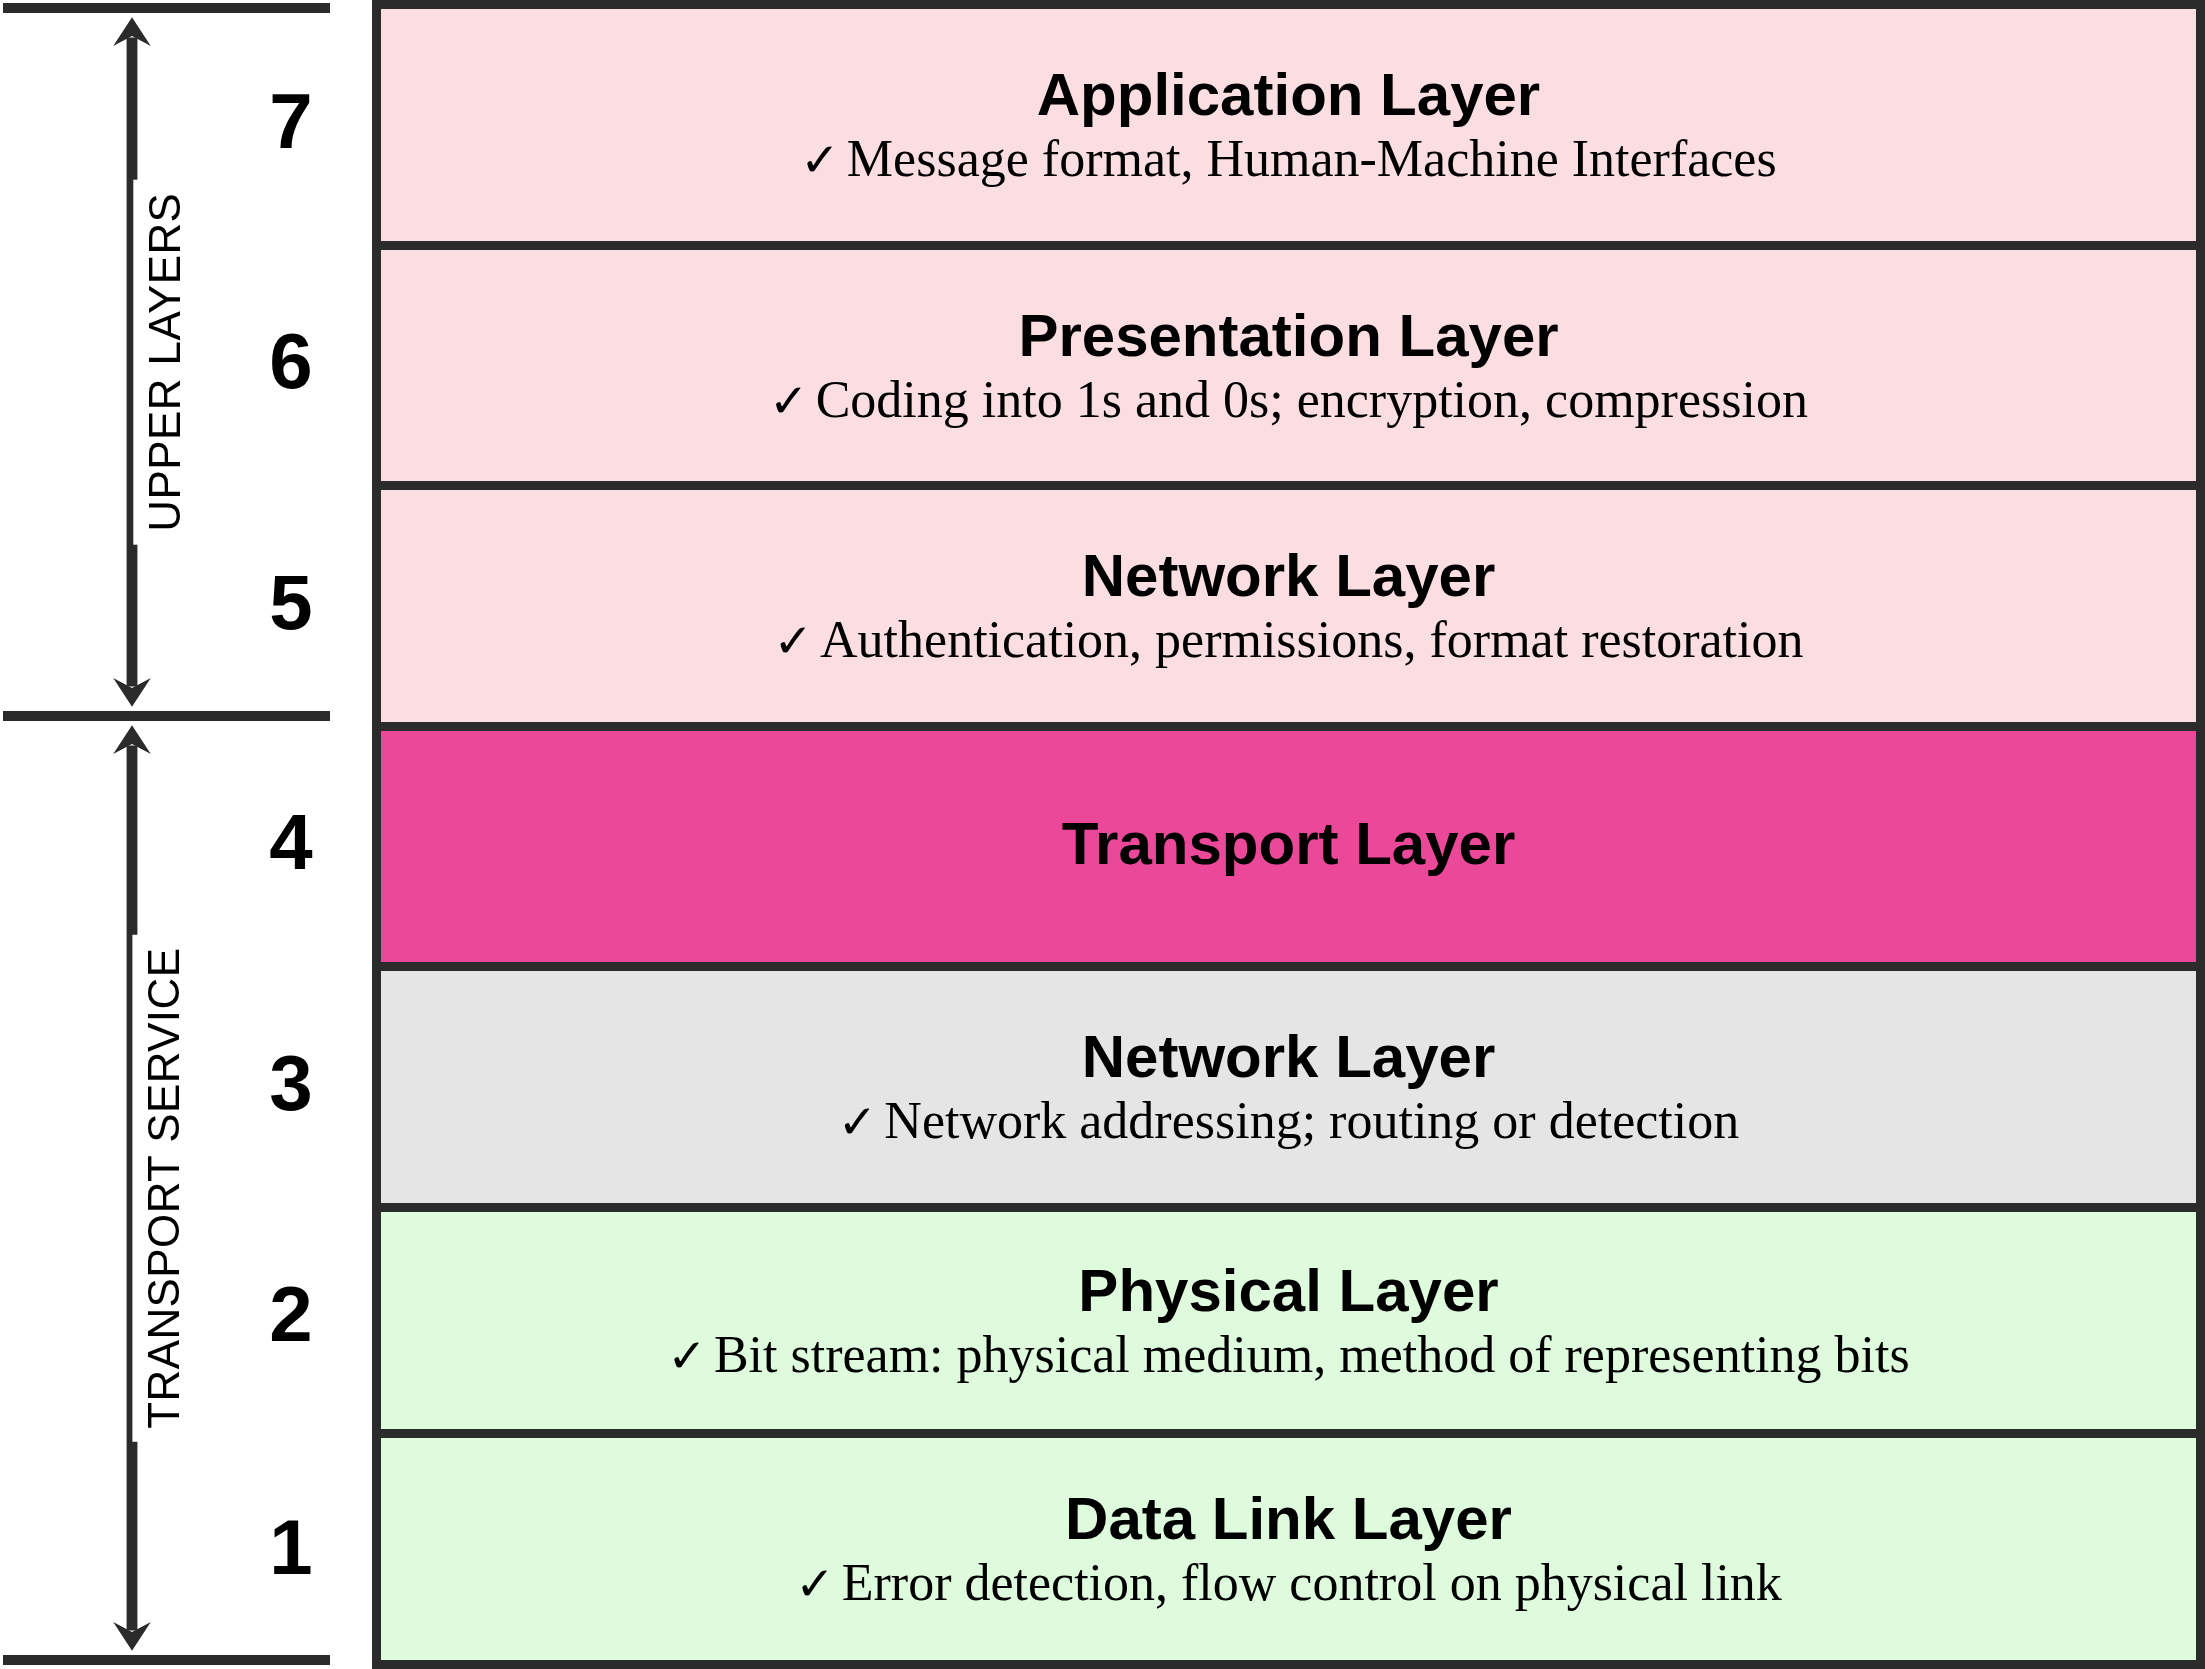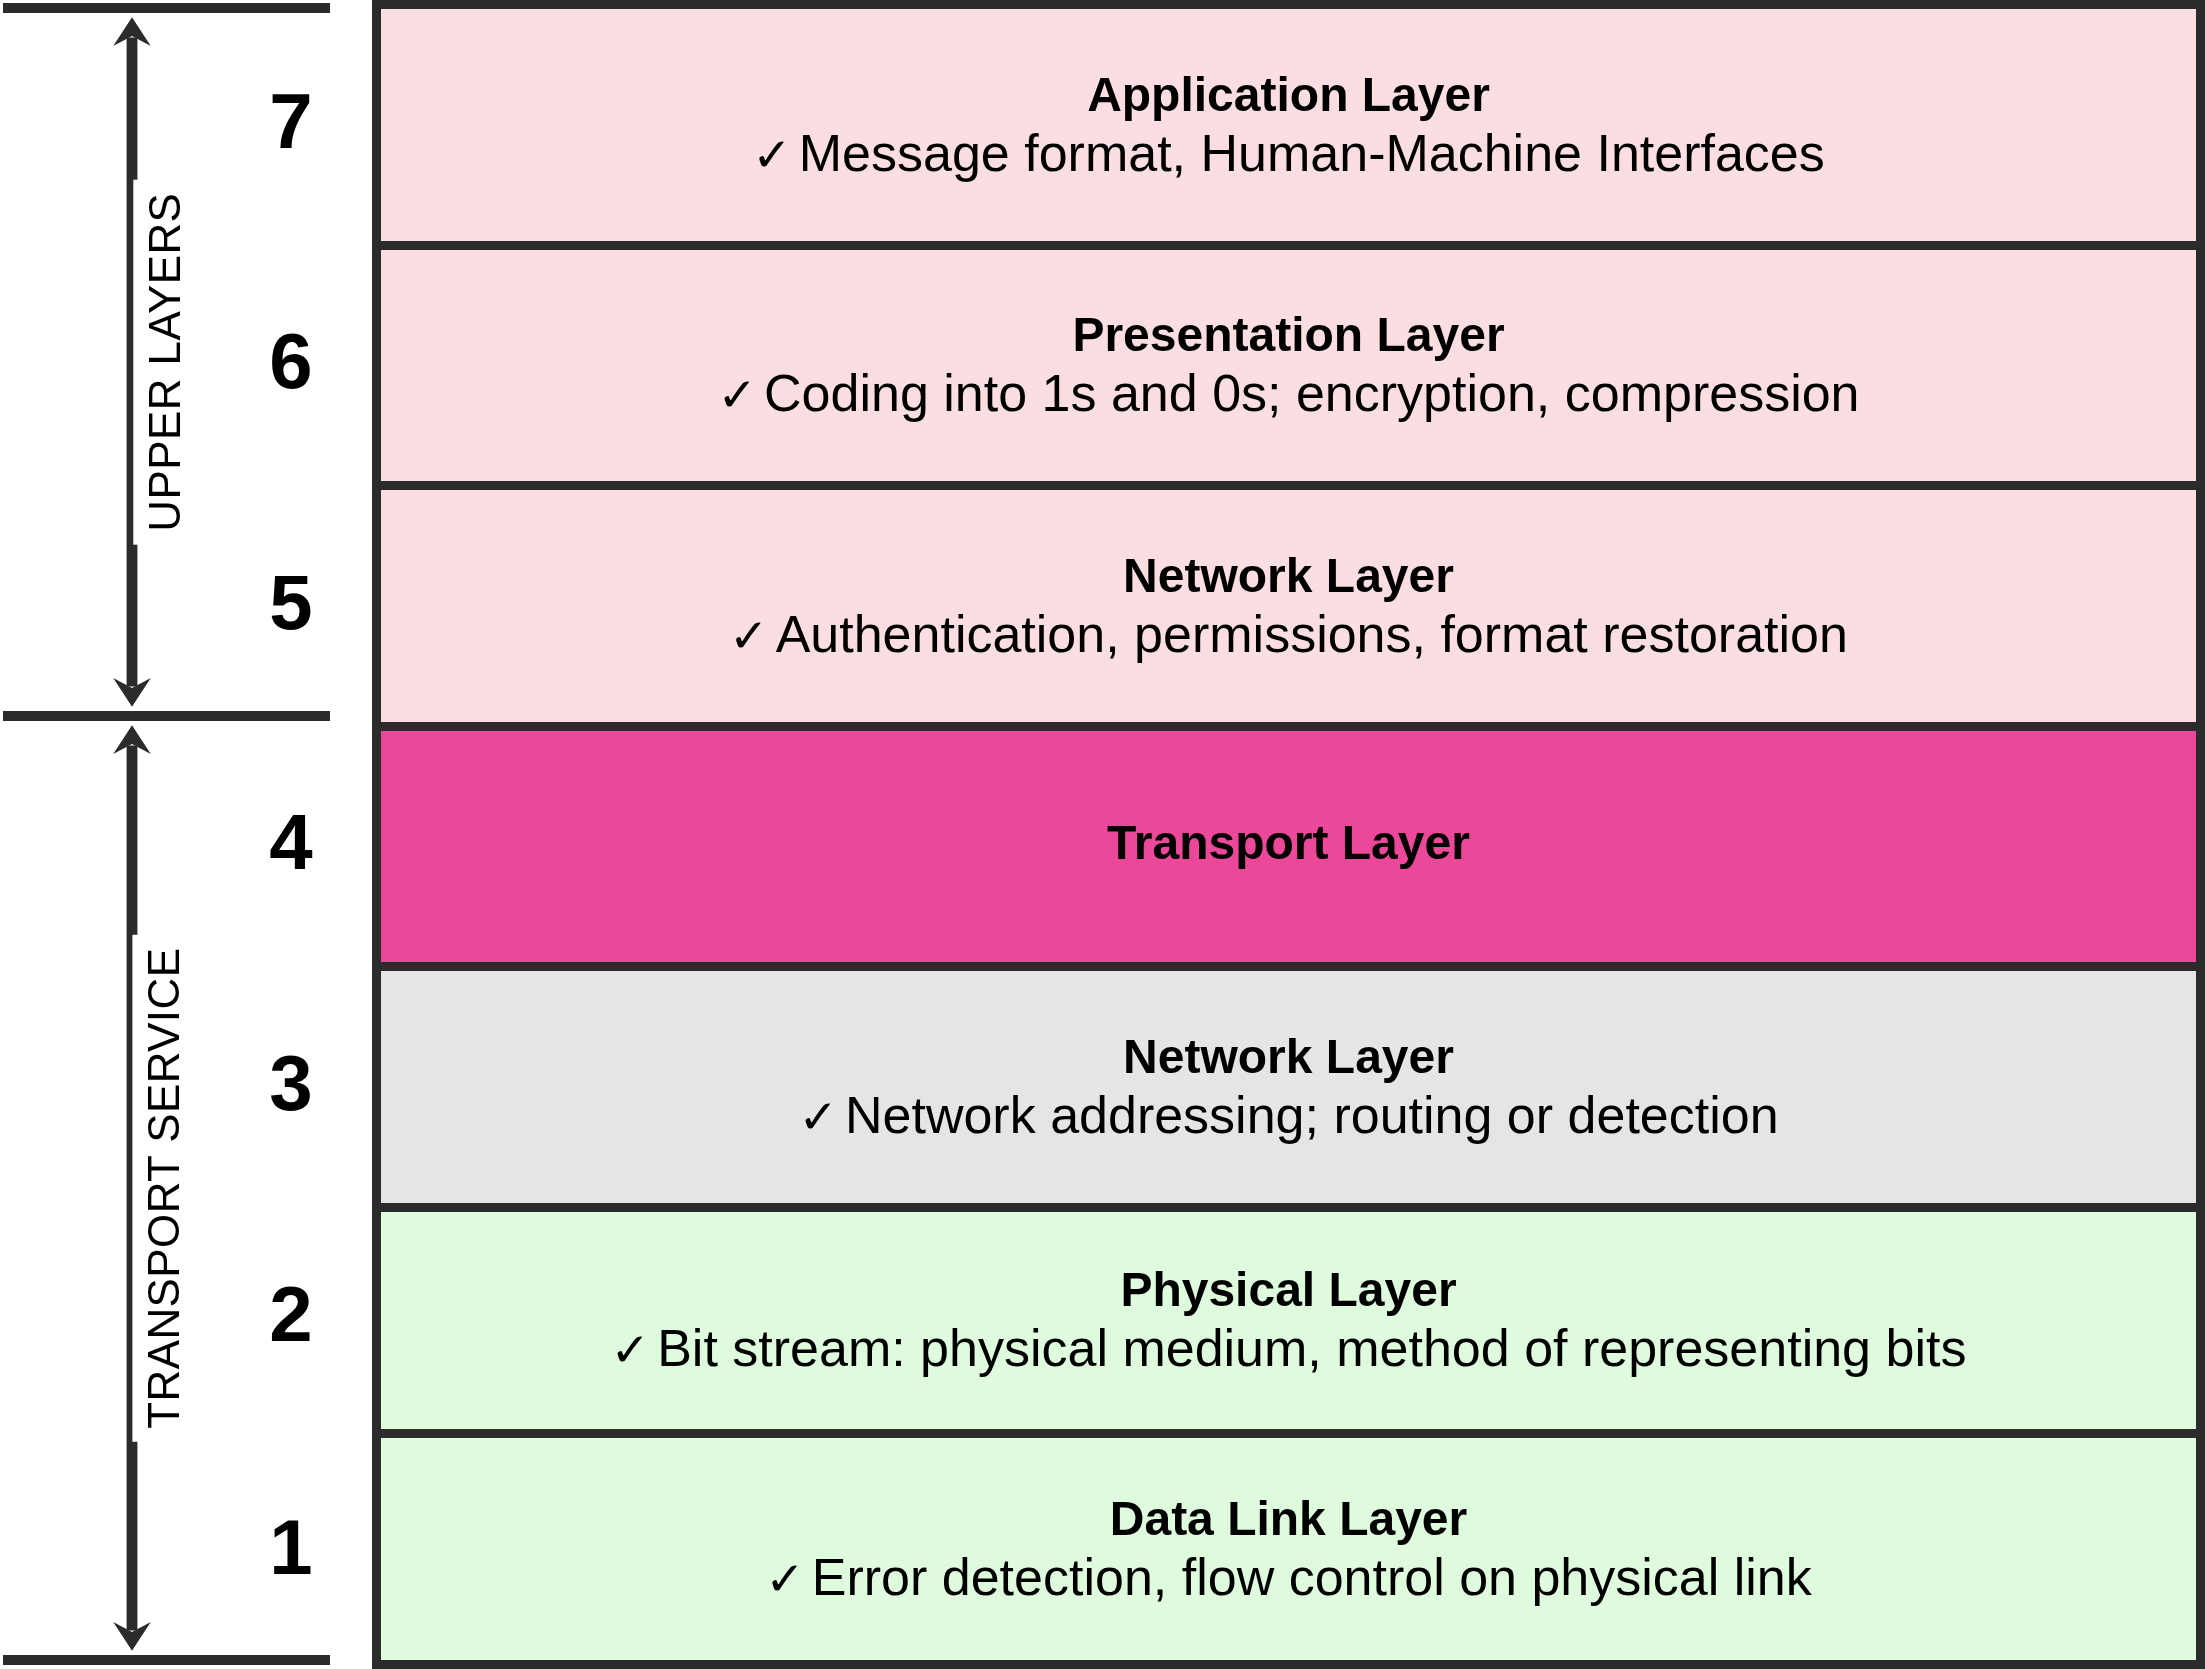"Application Layer" .layer-title { font-size: 48px -> 60px }
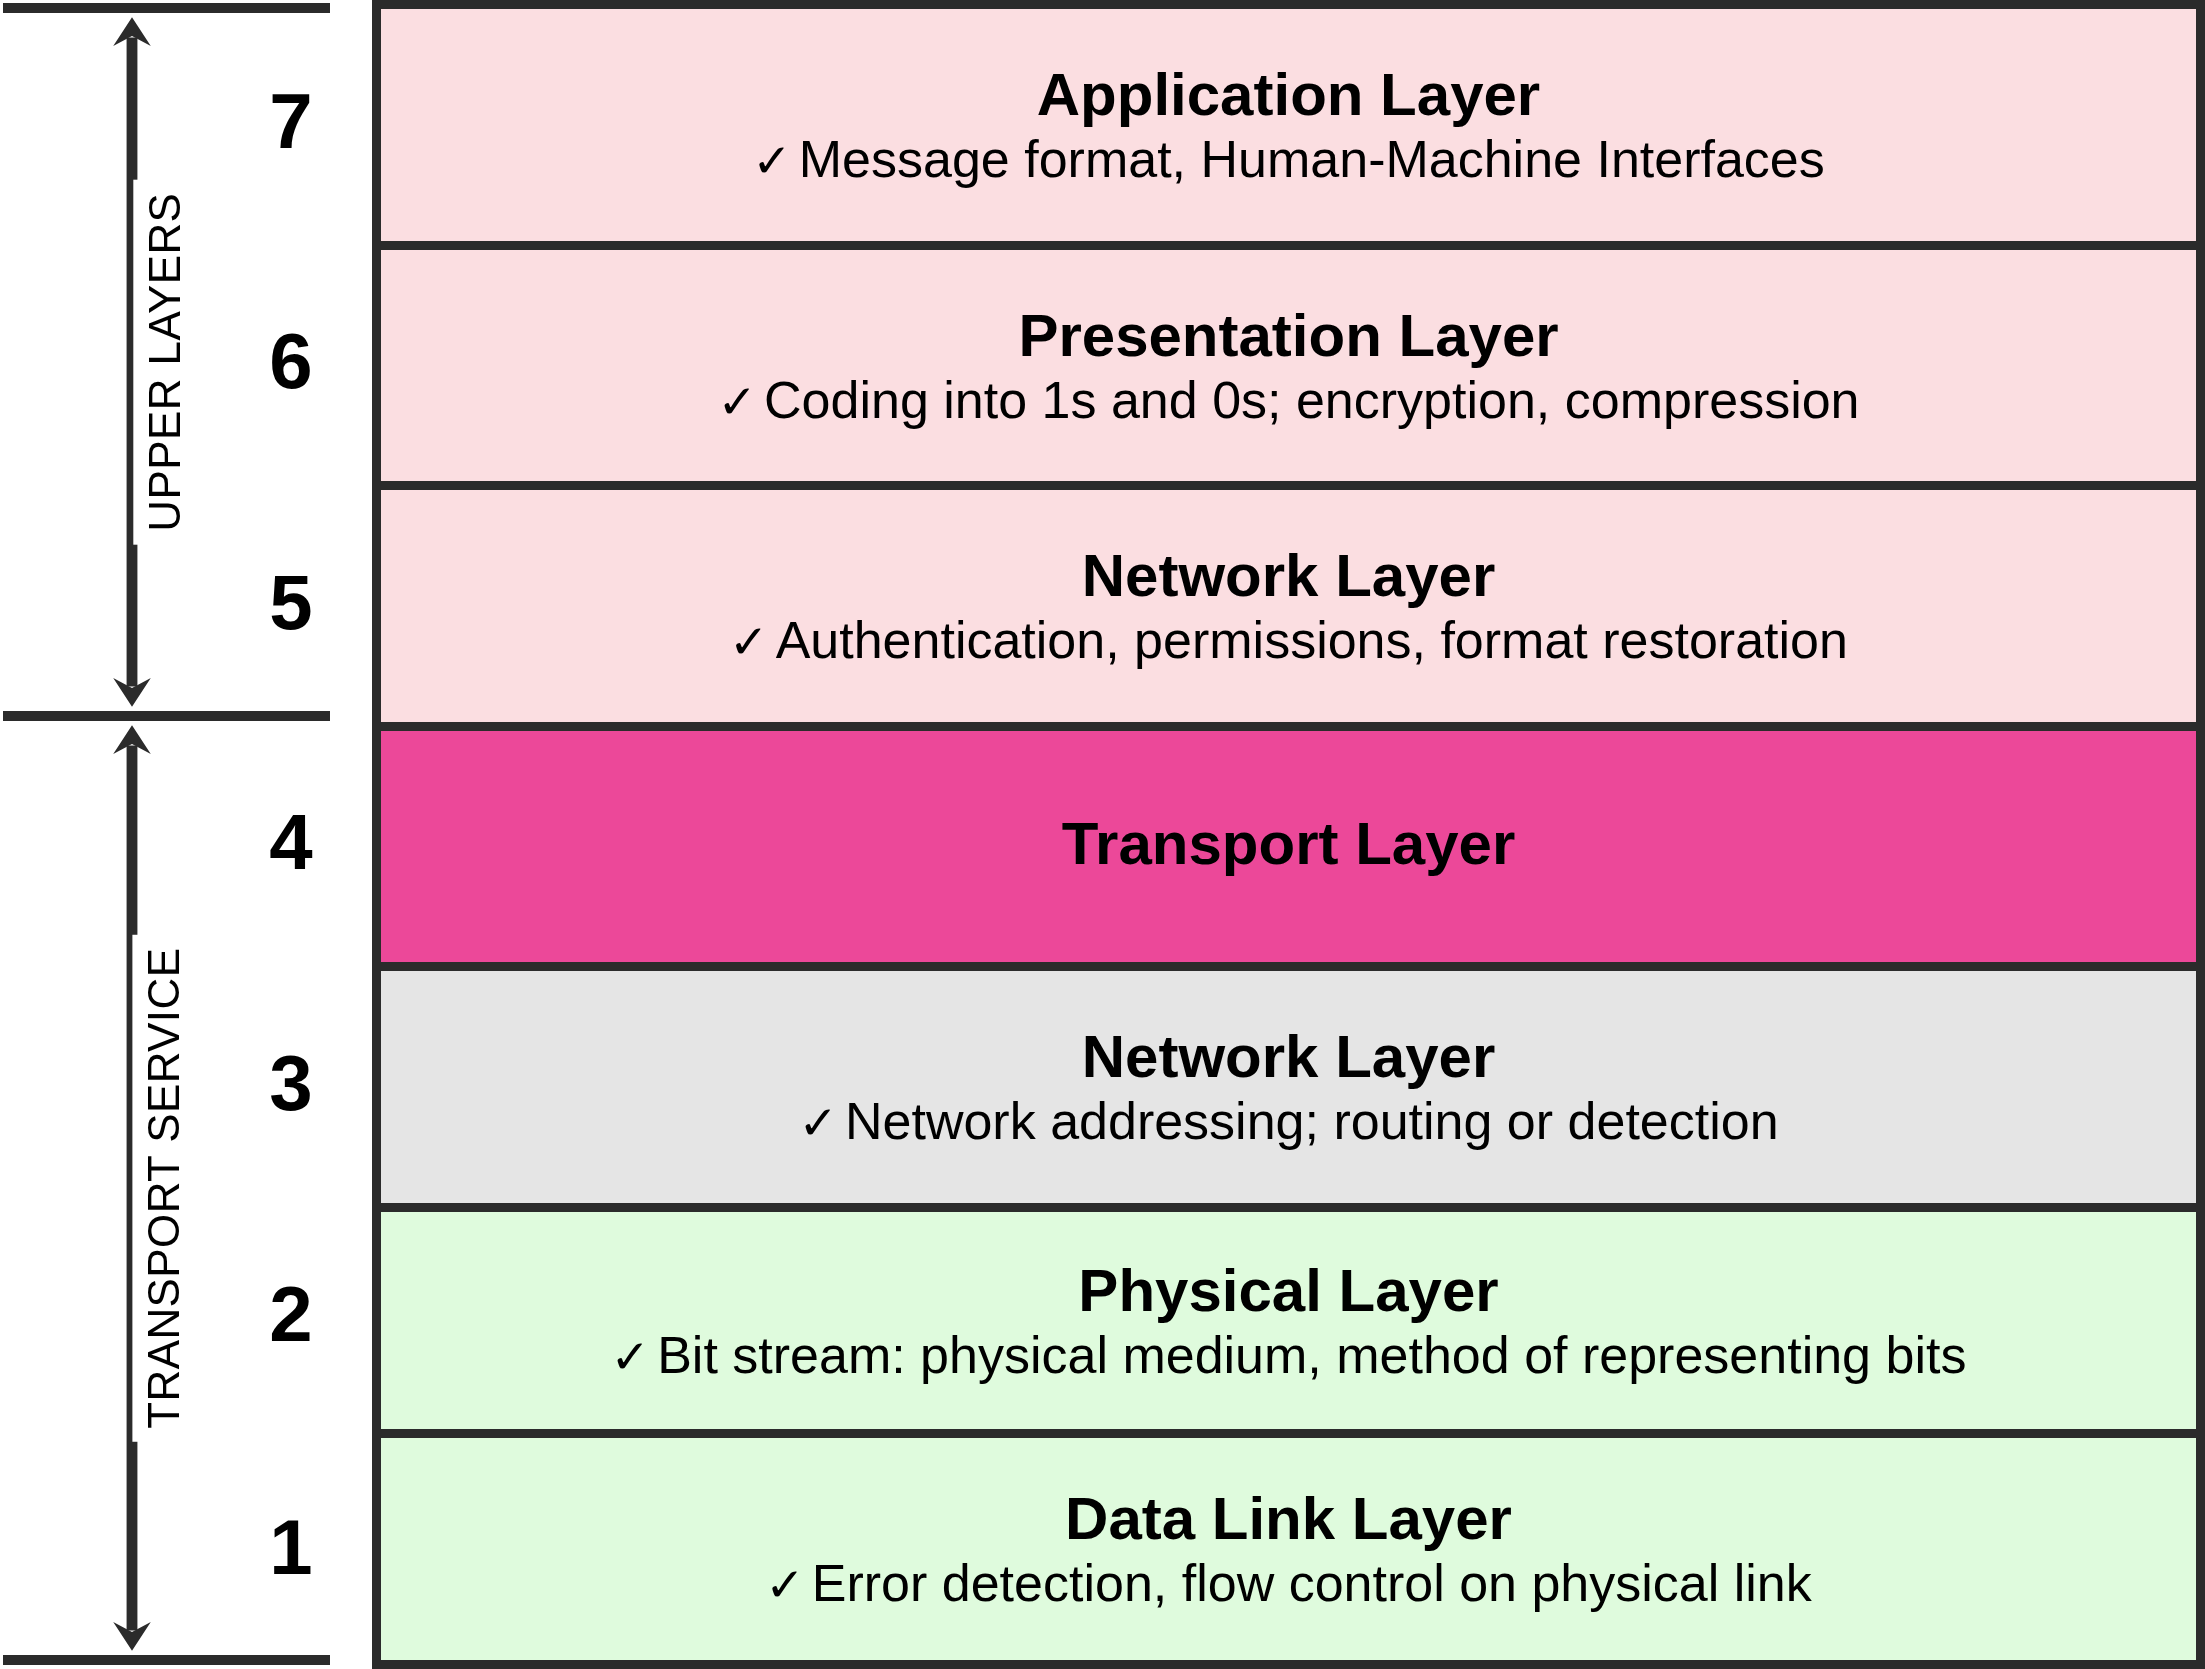"✓ Message format, Human-Machine" .layer-desc { font-family: none -> Liberation Serif, serif }
